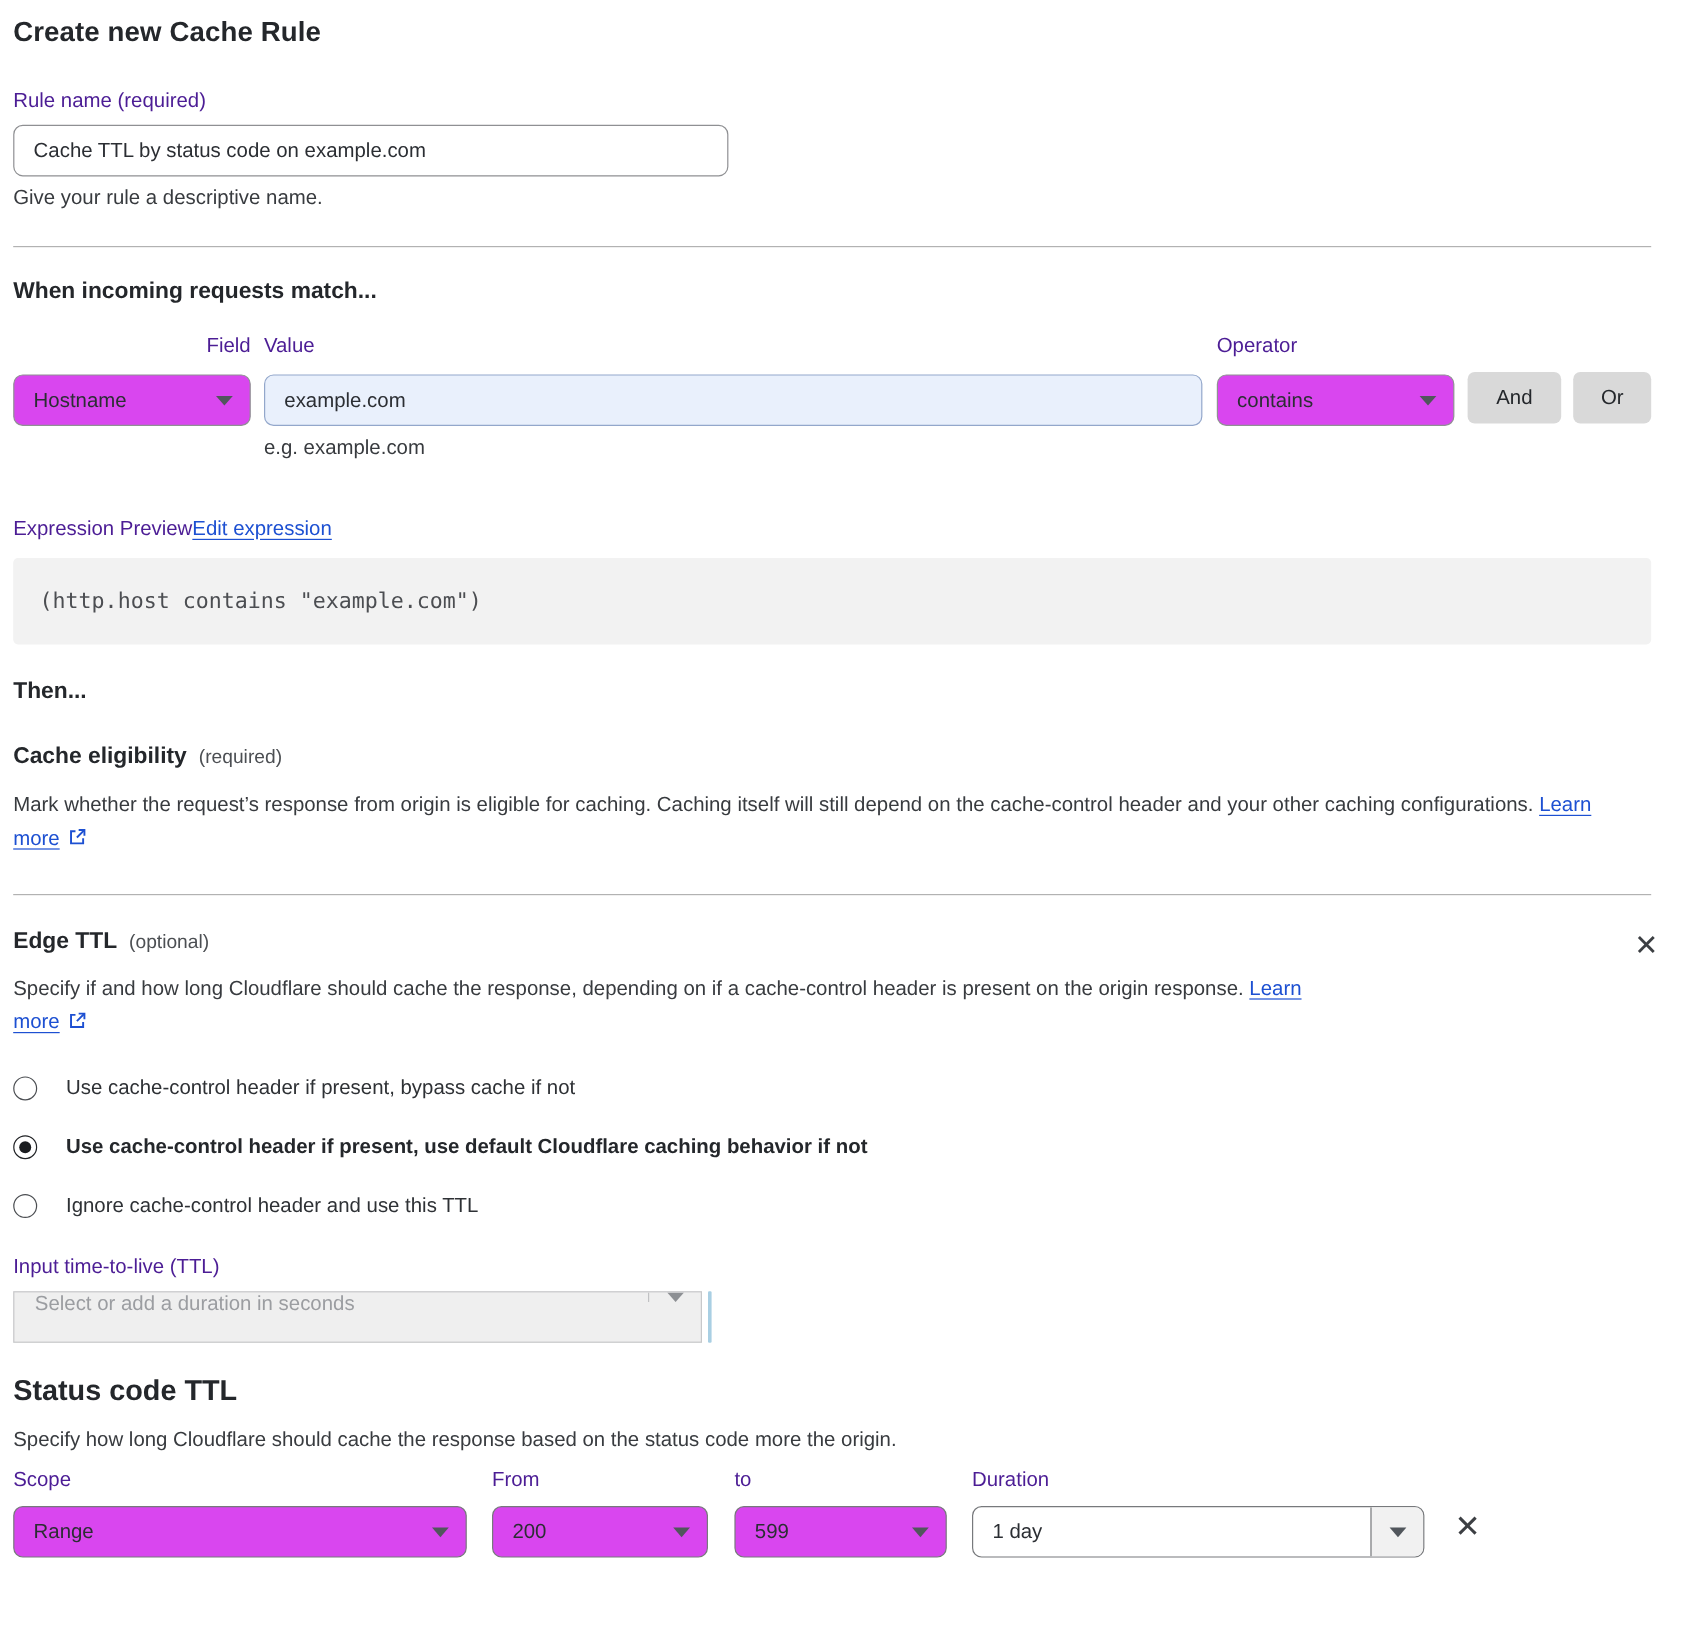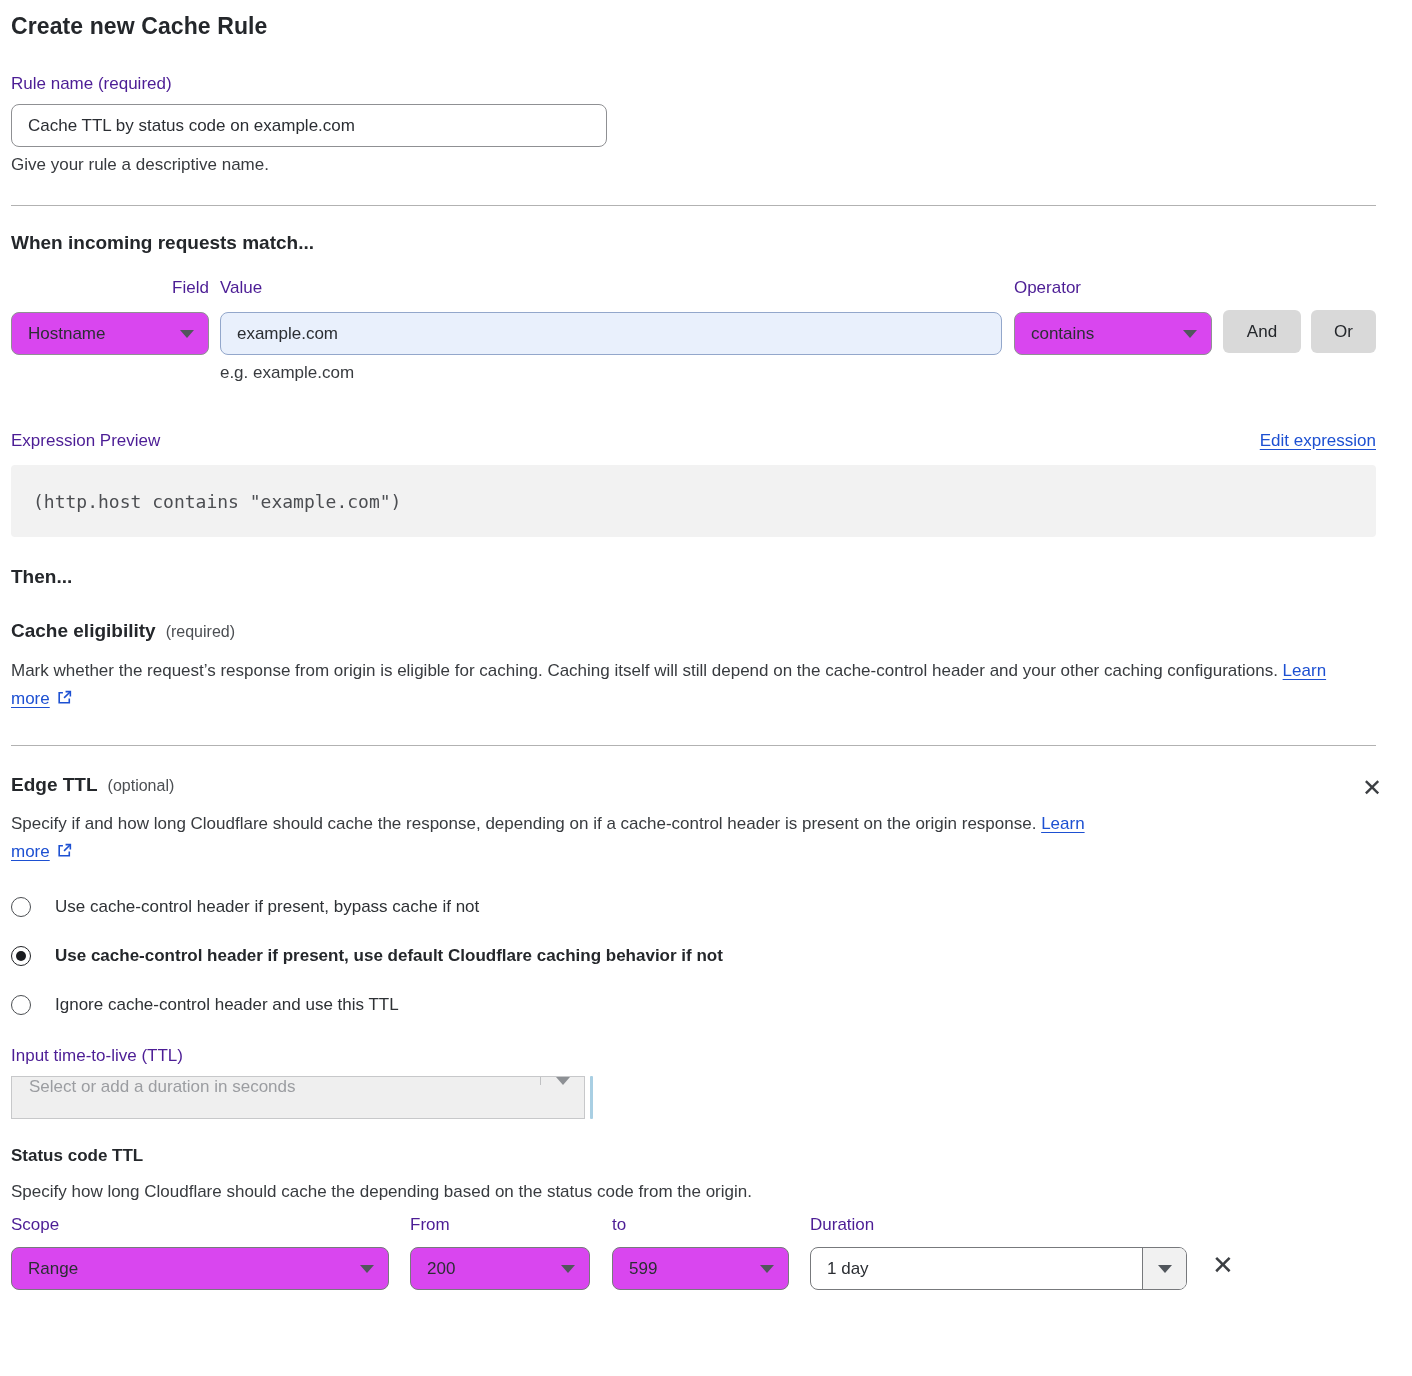"Expression Preview" .expr-row { justify-content: space-between -> none }
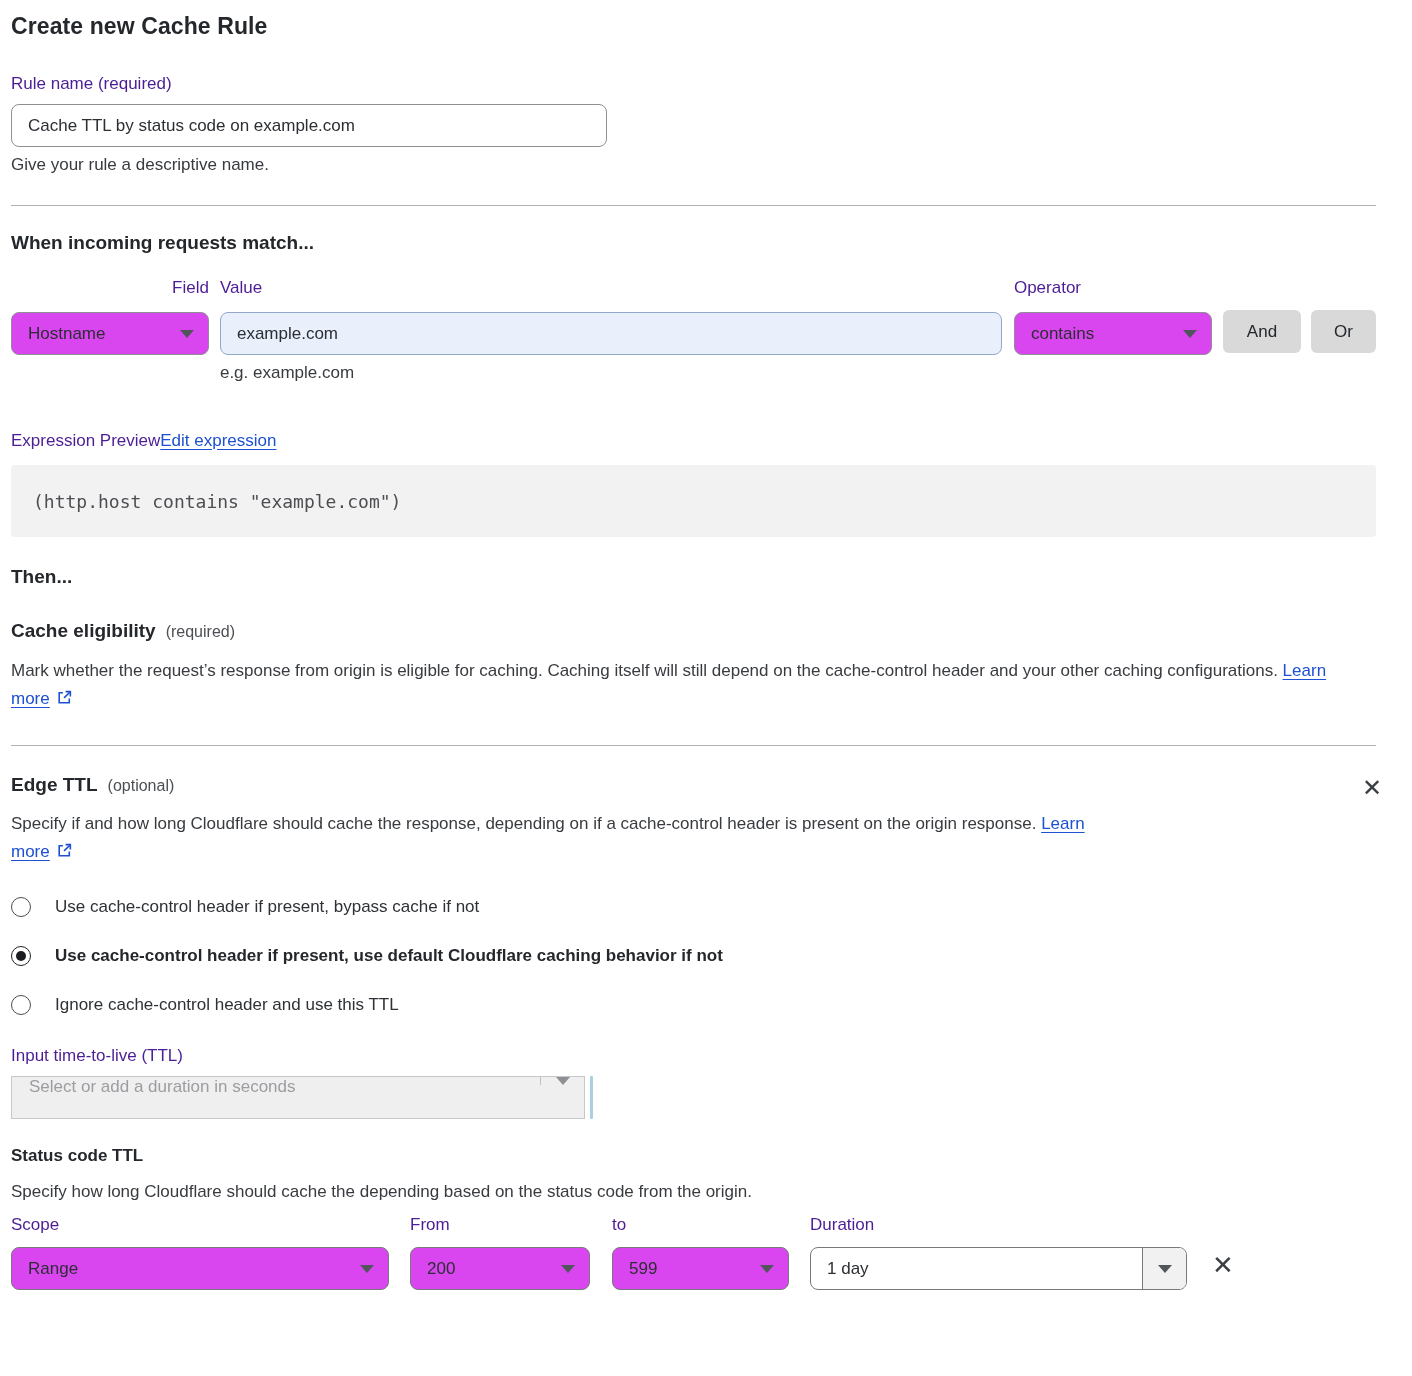"Status code TTL" .status-heading { font-size: 17px -> 24px }
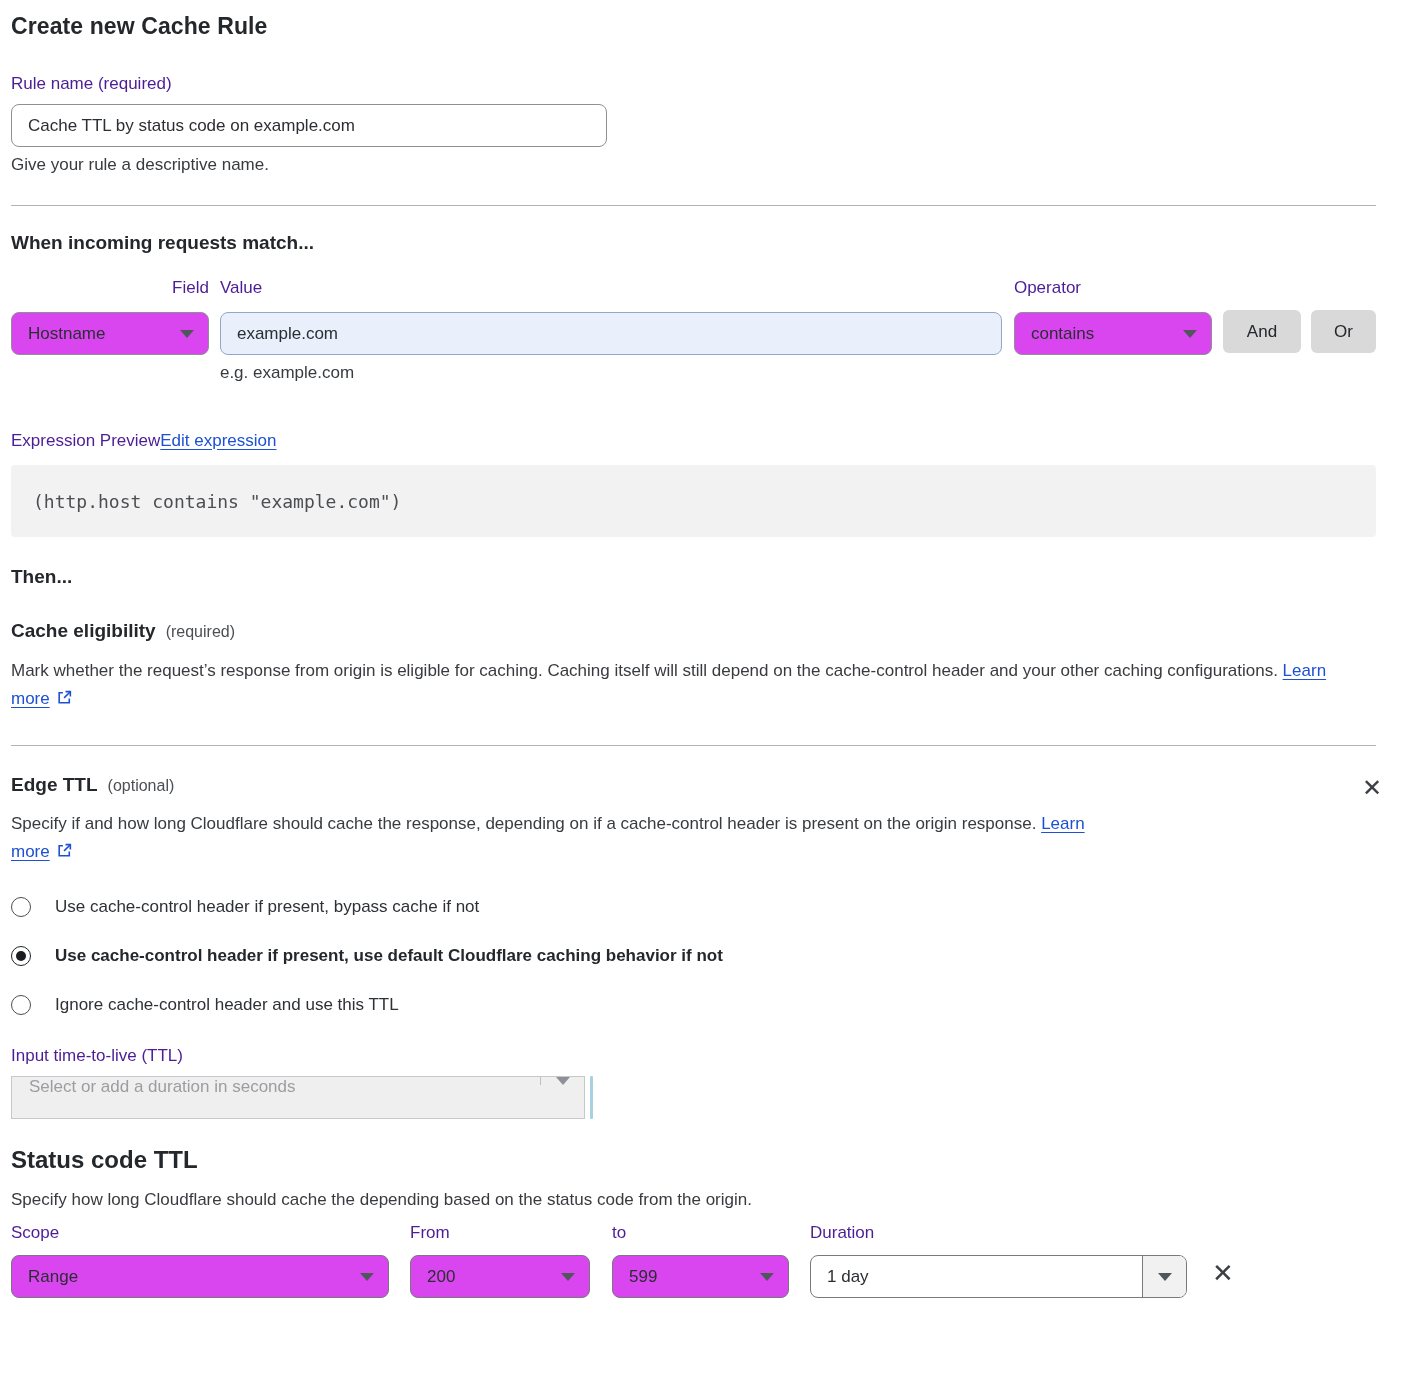"Specify how long Cloudflare should" p.status-desc { text: depending based on the status code from -> response based on the status code more }
